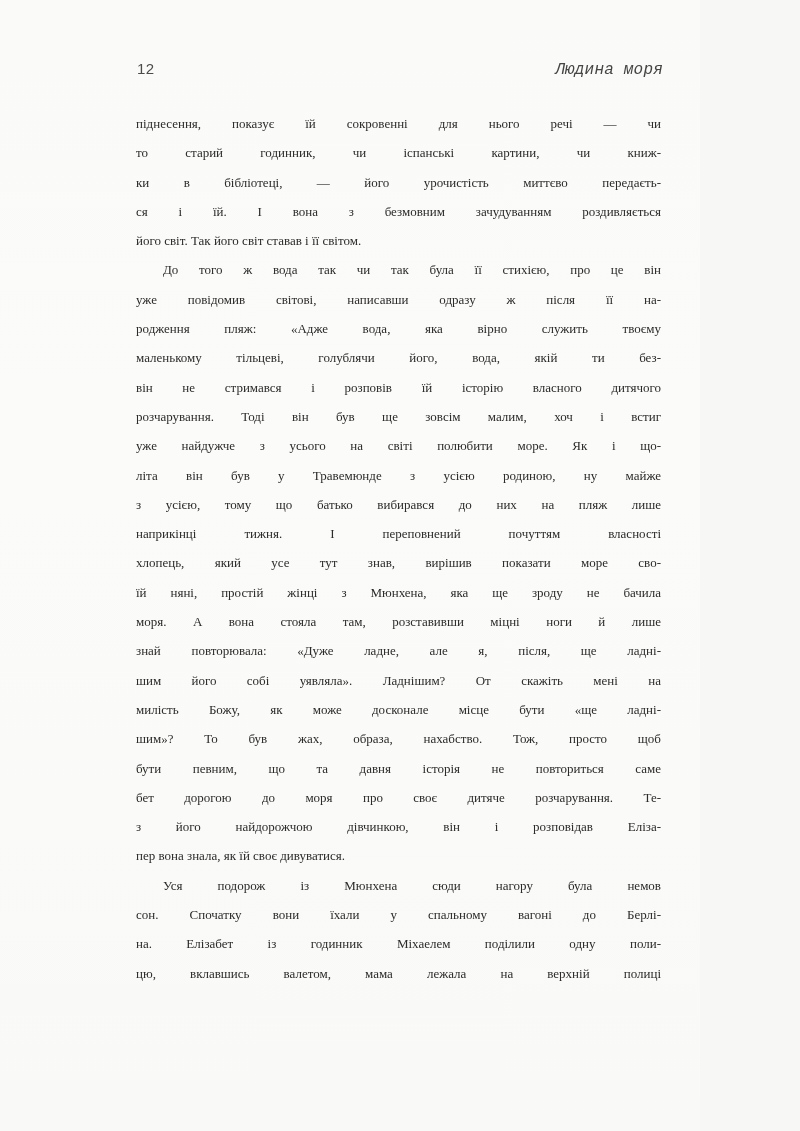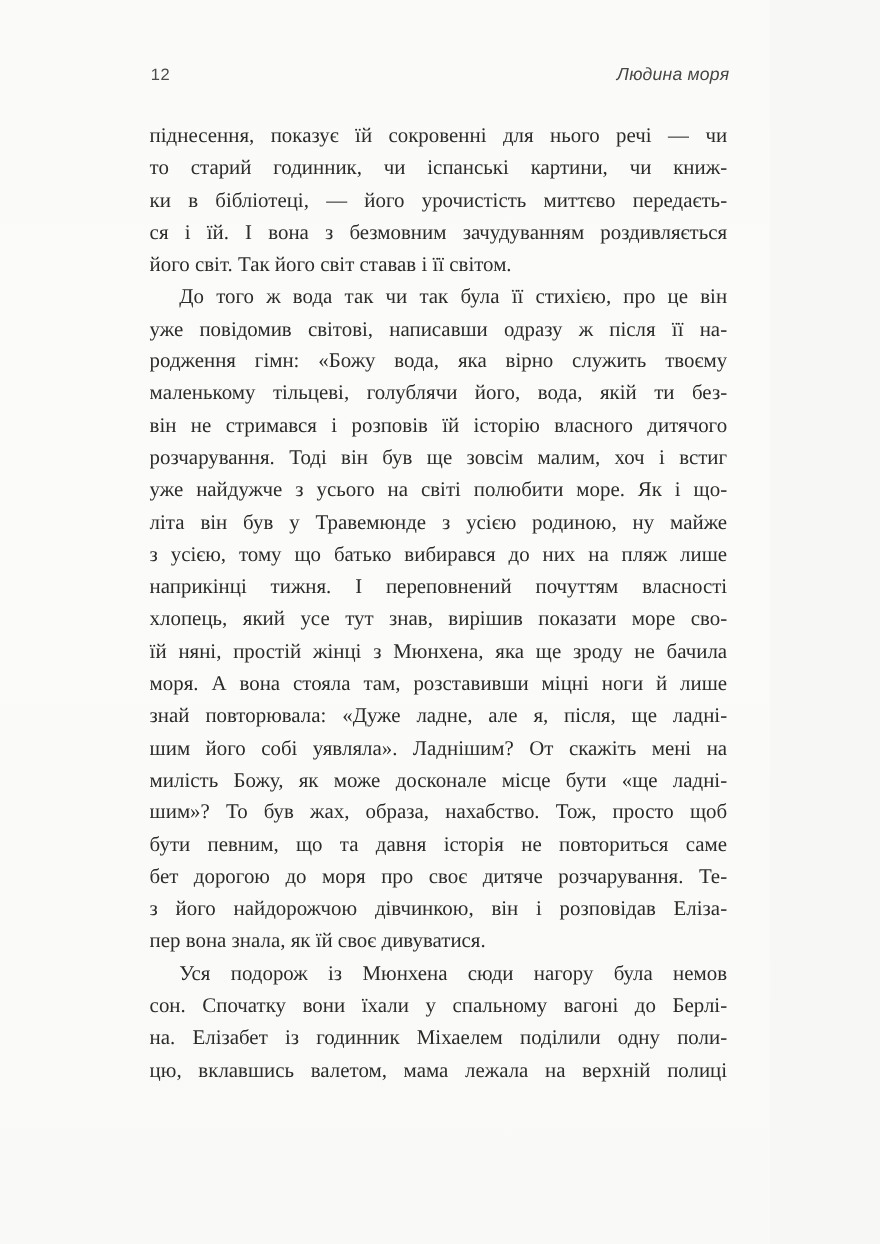"Людина моря" .running-title { font-family: none -> Liberation Mono, monospace }
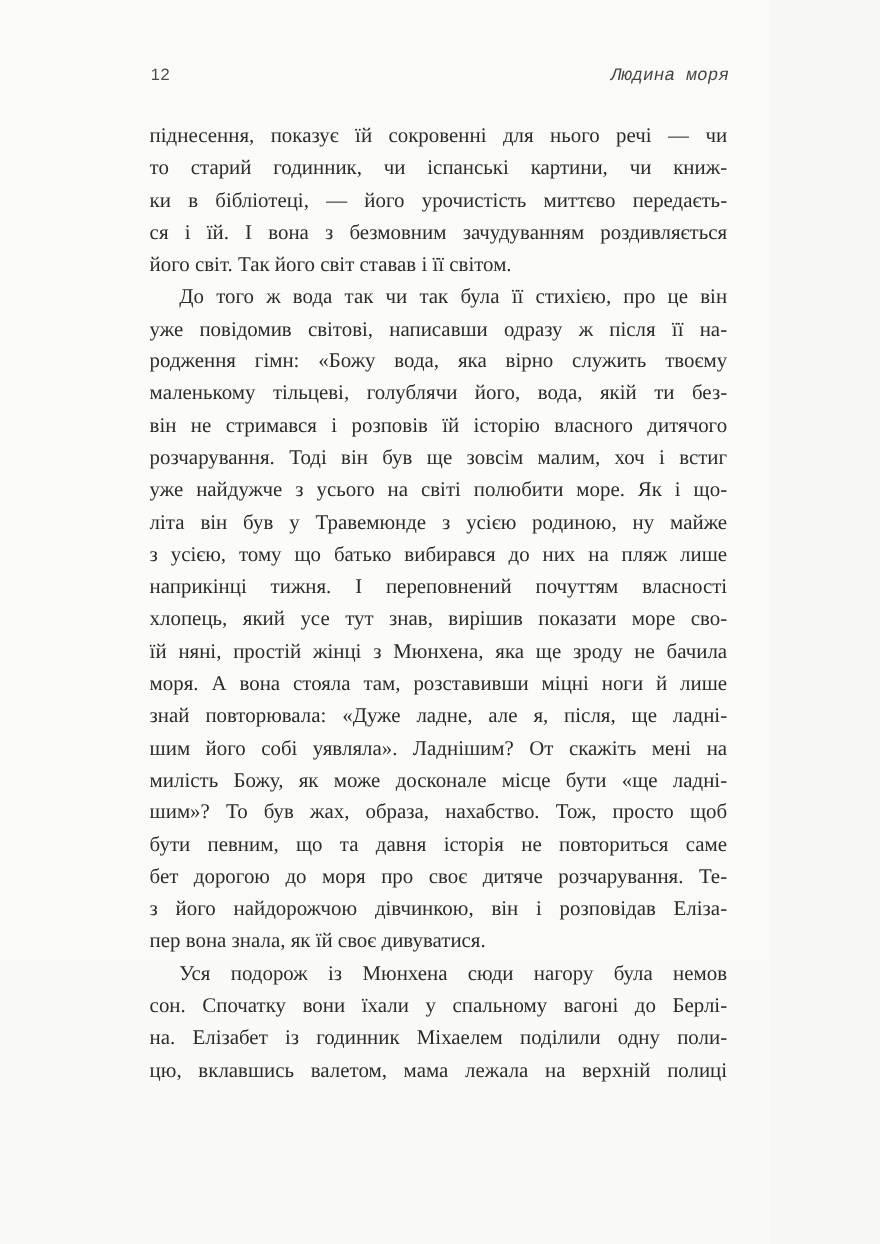"піднесення, показує їй сокровенні для" .text-block { font-size: 19px -> 13px }
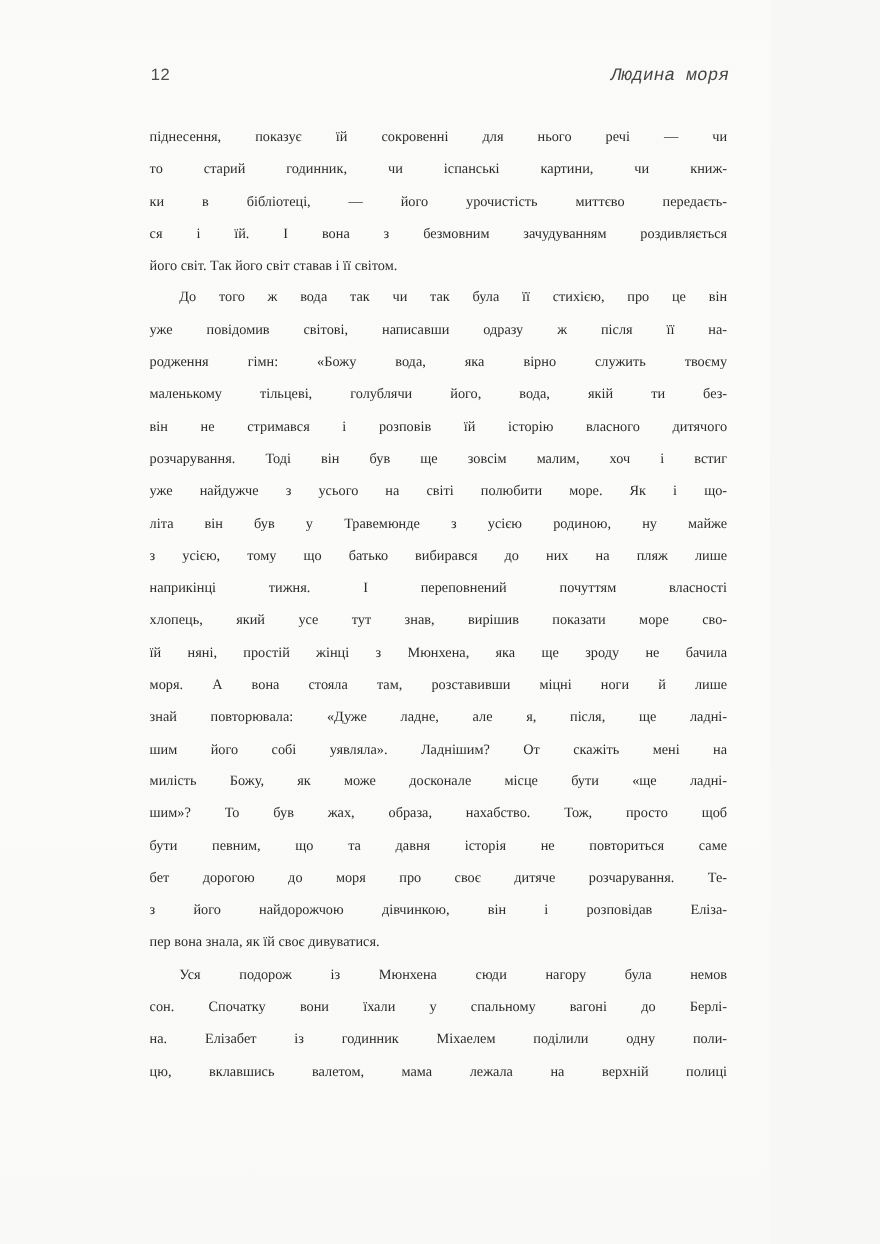"родження гімн: «Божу вода, яка" div.line { text: гімн: «Божу -> пляж: «Адже }
